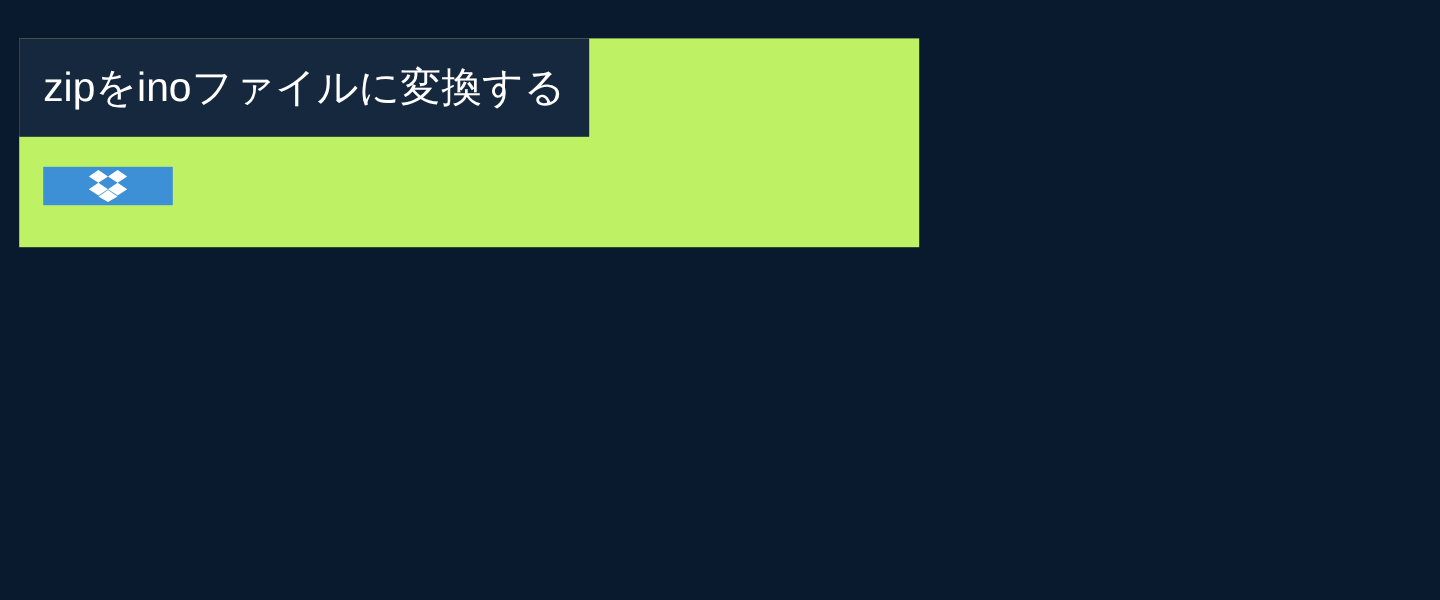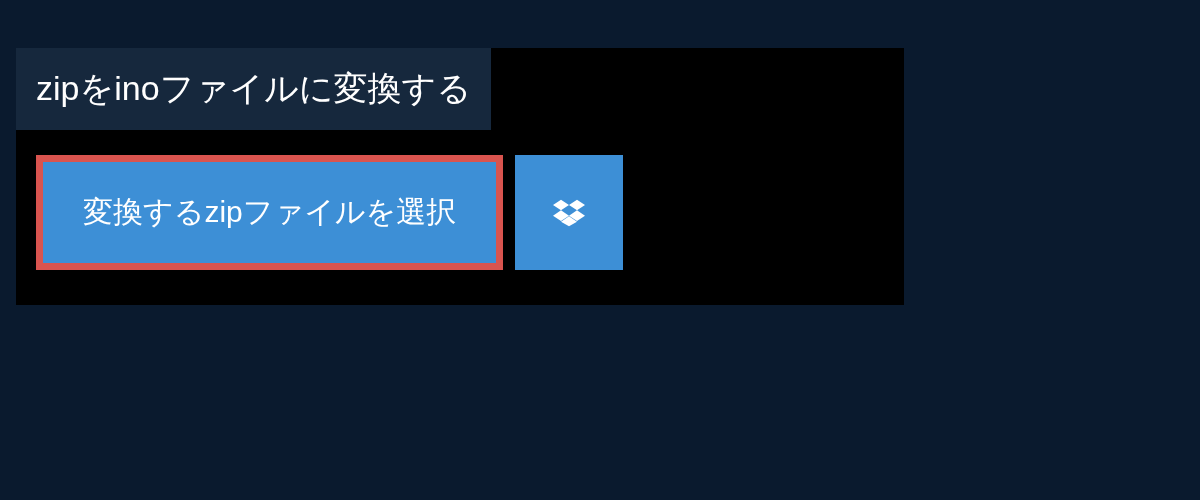"zipをinoファイルに変換する" .panel { background-color: #000000 -> #bef264; margin-top: 48px -> 32px; width: 888px -> 750px }
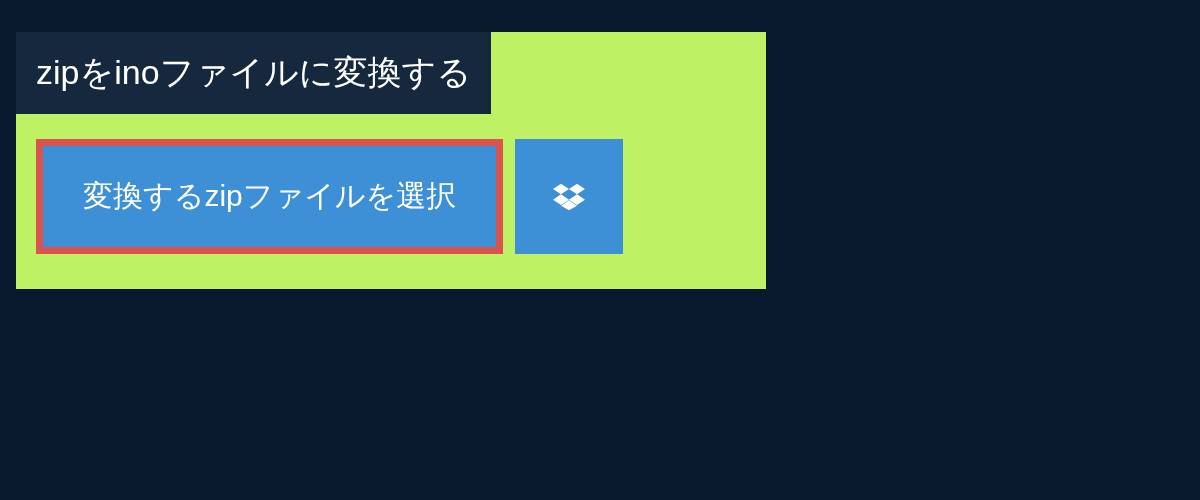"変換するzipファイルを選択" button.select-button { html: <button> <span>変換するzipファイルを選択</span> </button> -> none }
